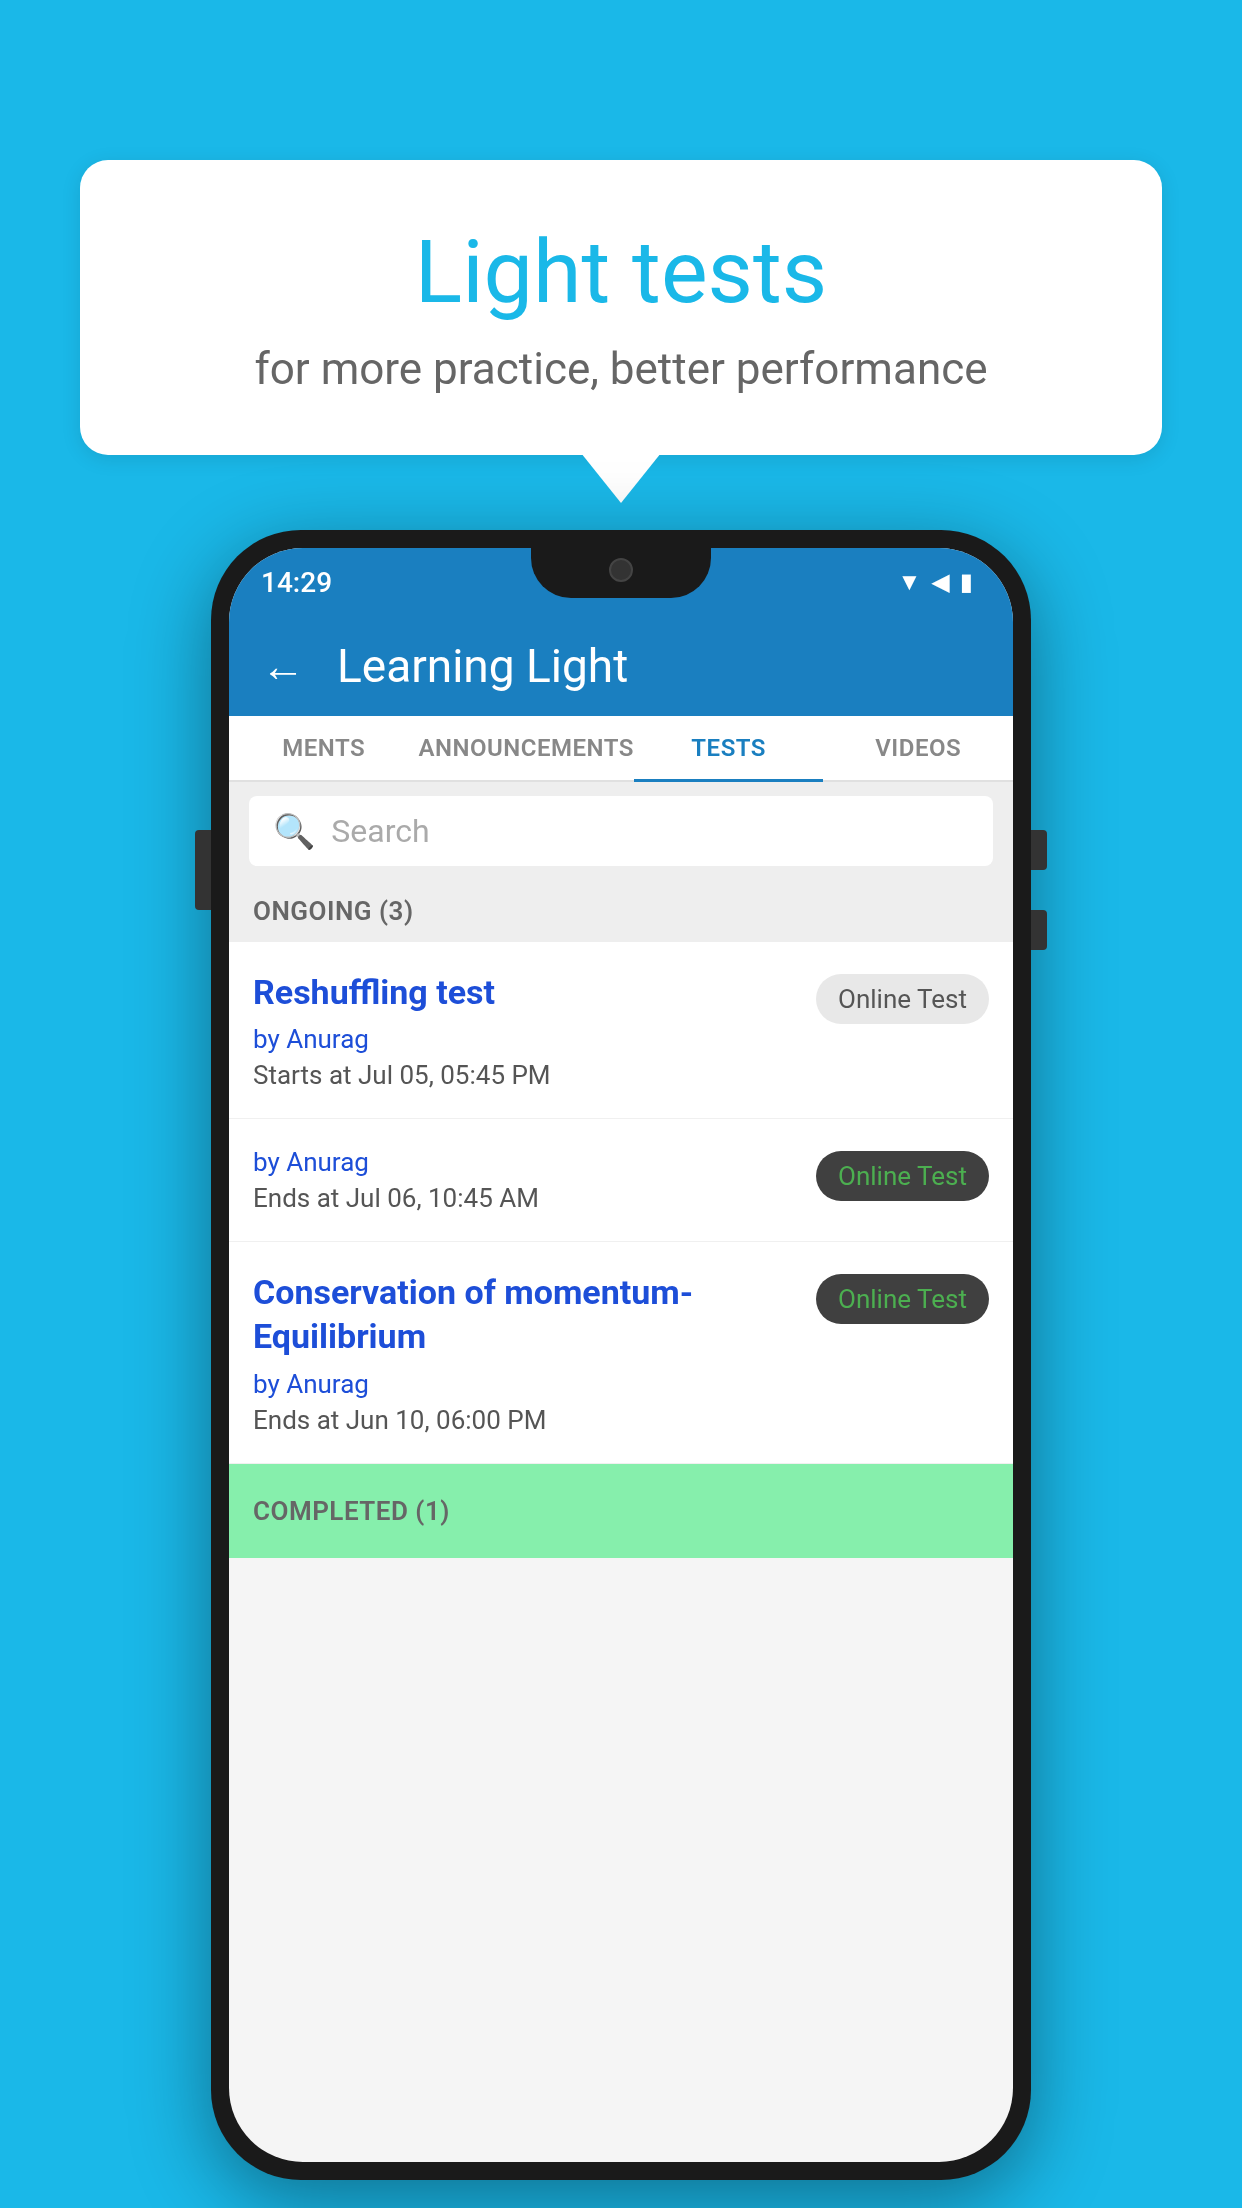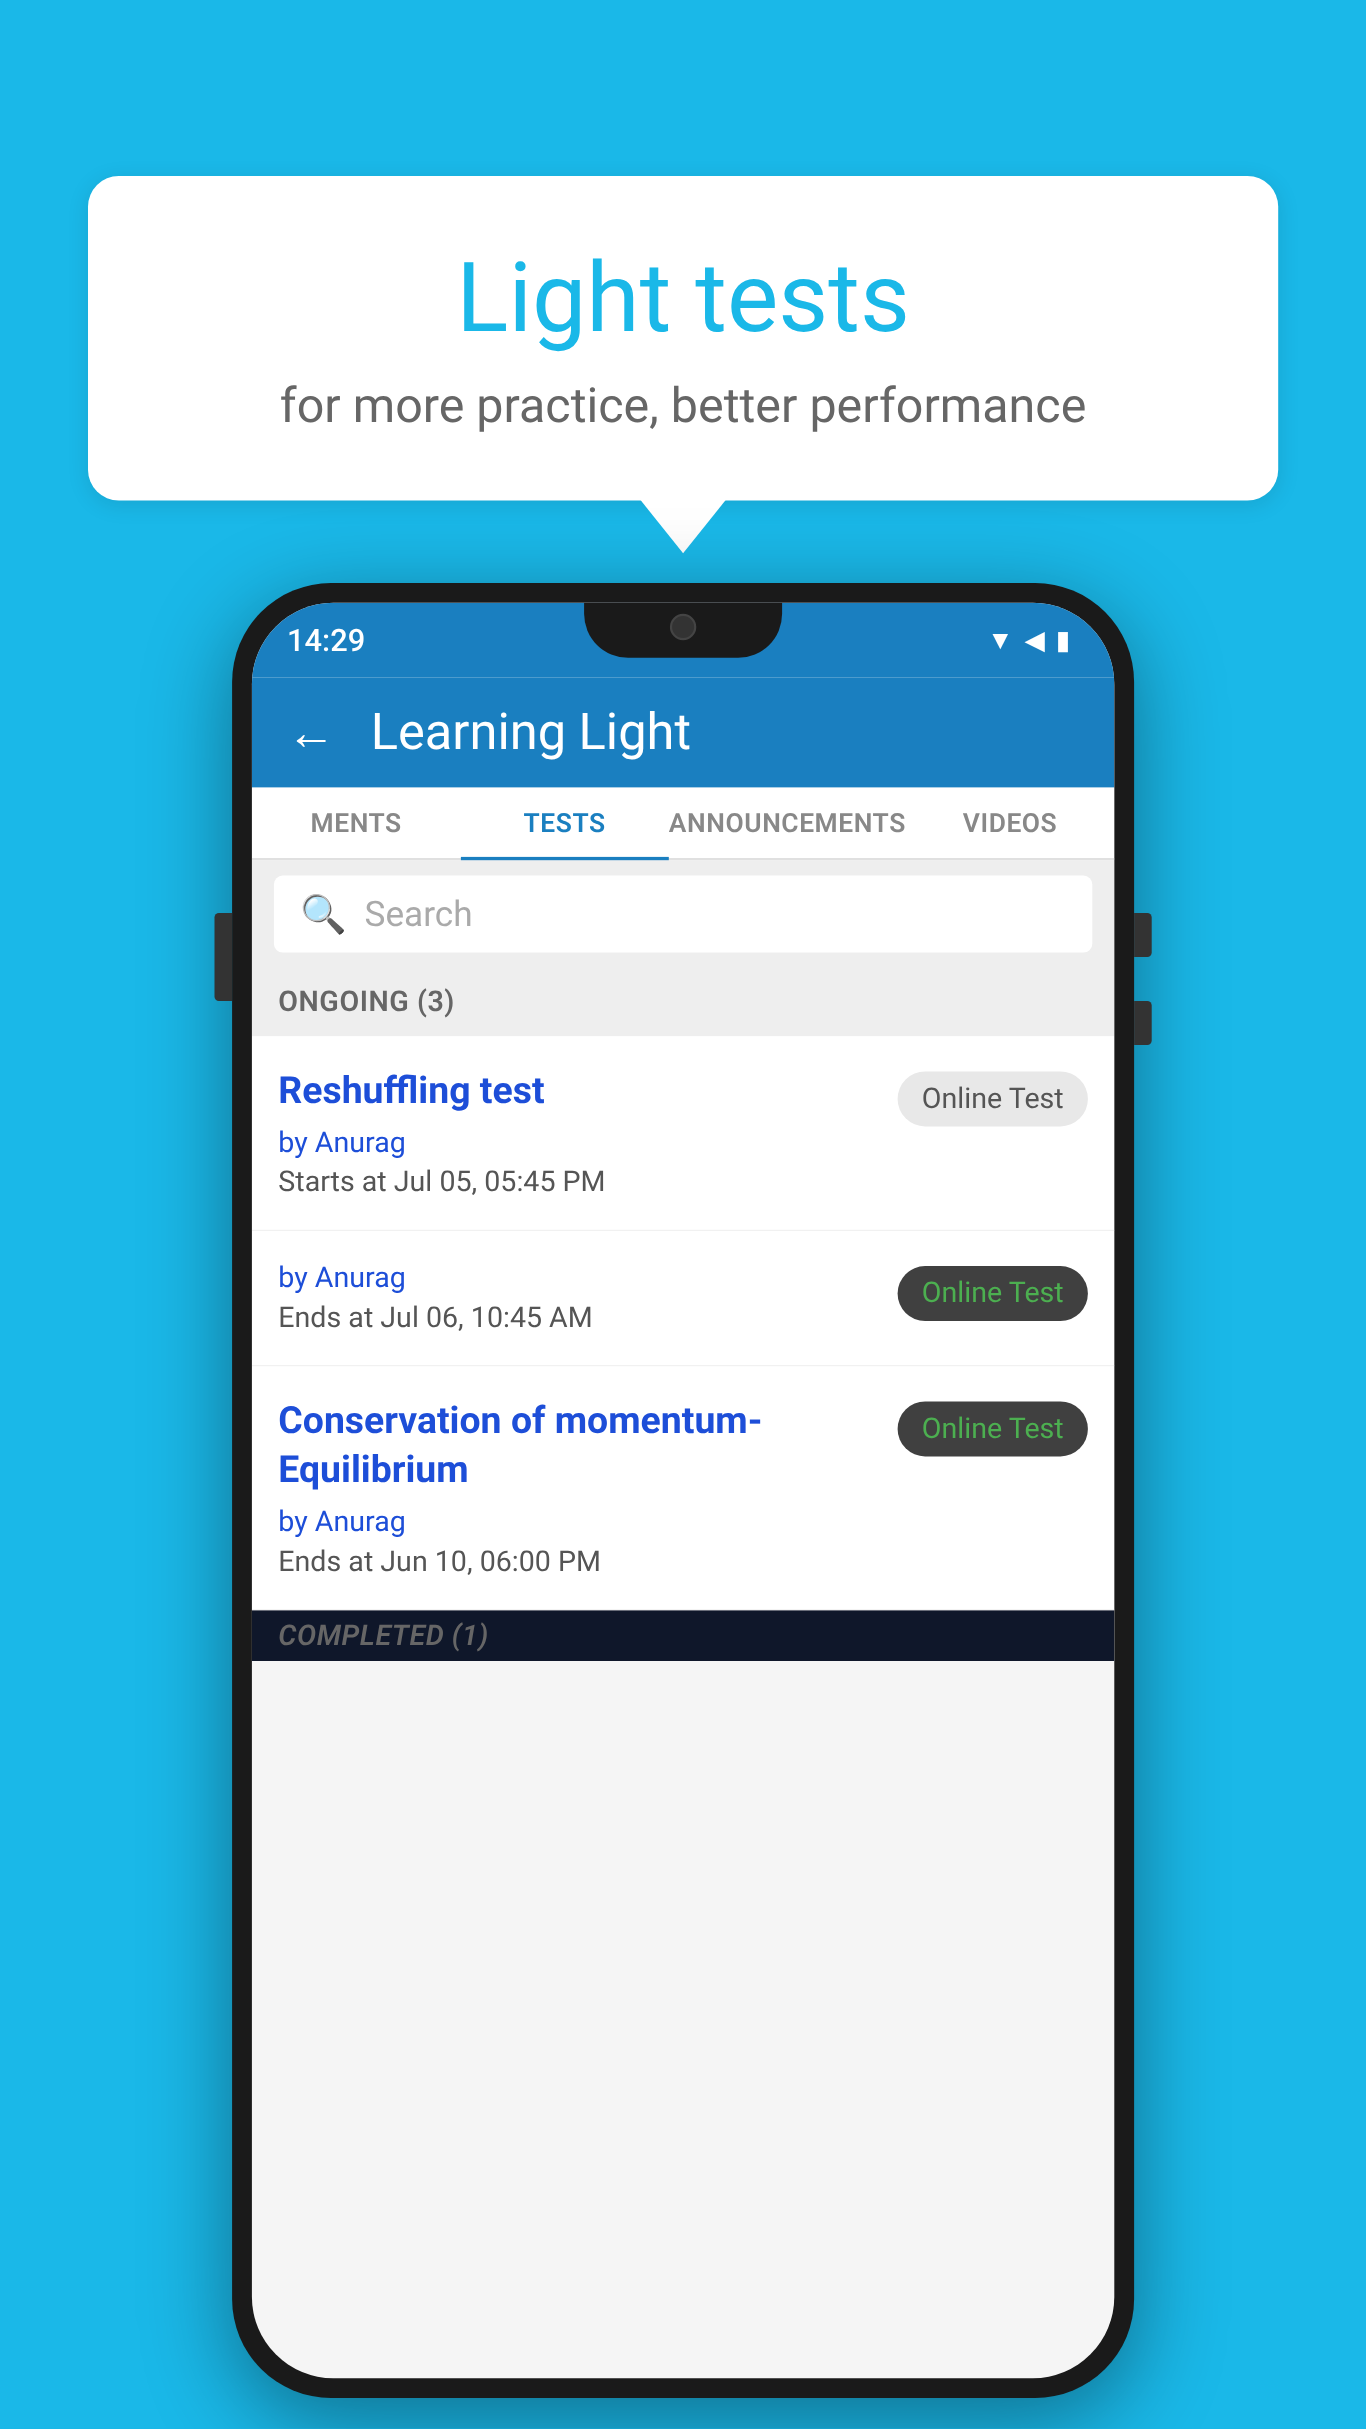"TESTS" div.tab { order: before "ANNOUNCEMENTS" -> after "ANNOUNCEMENTS" }
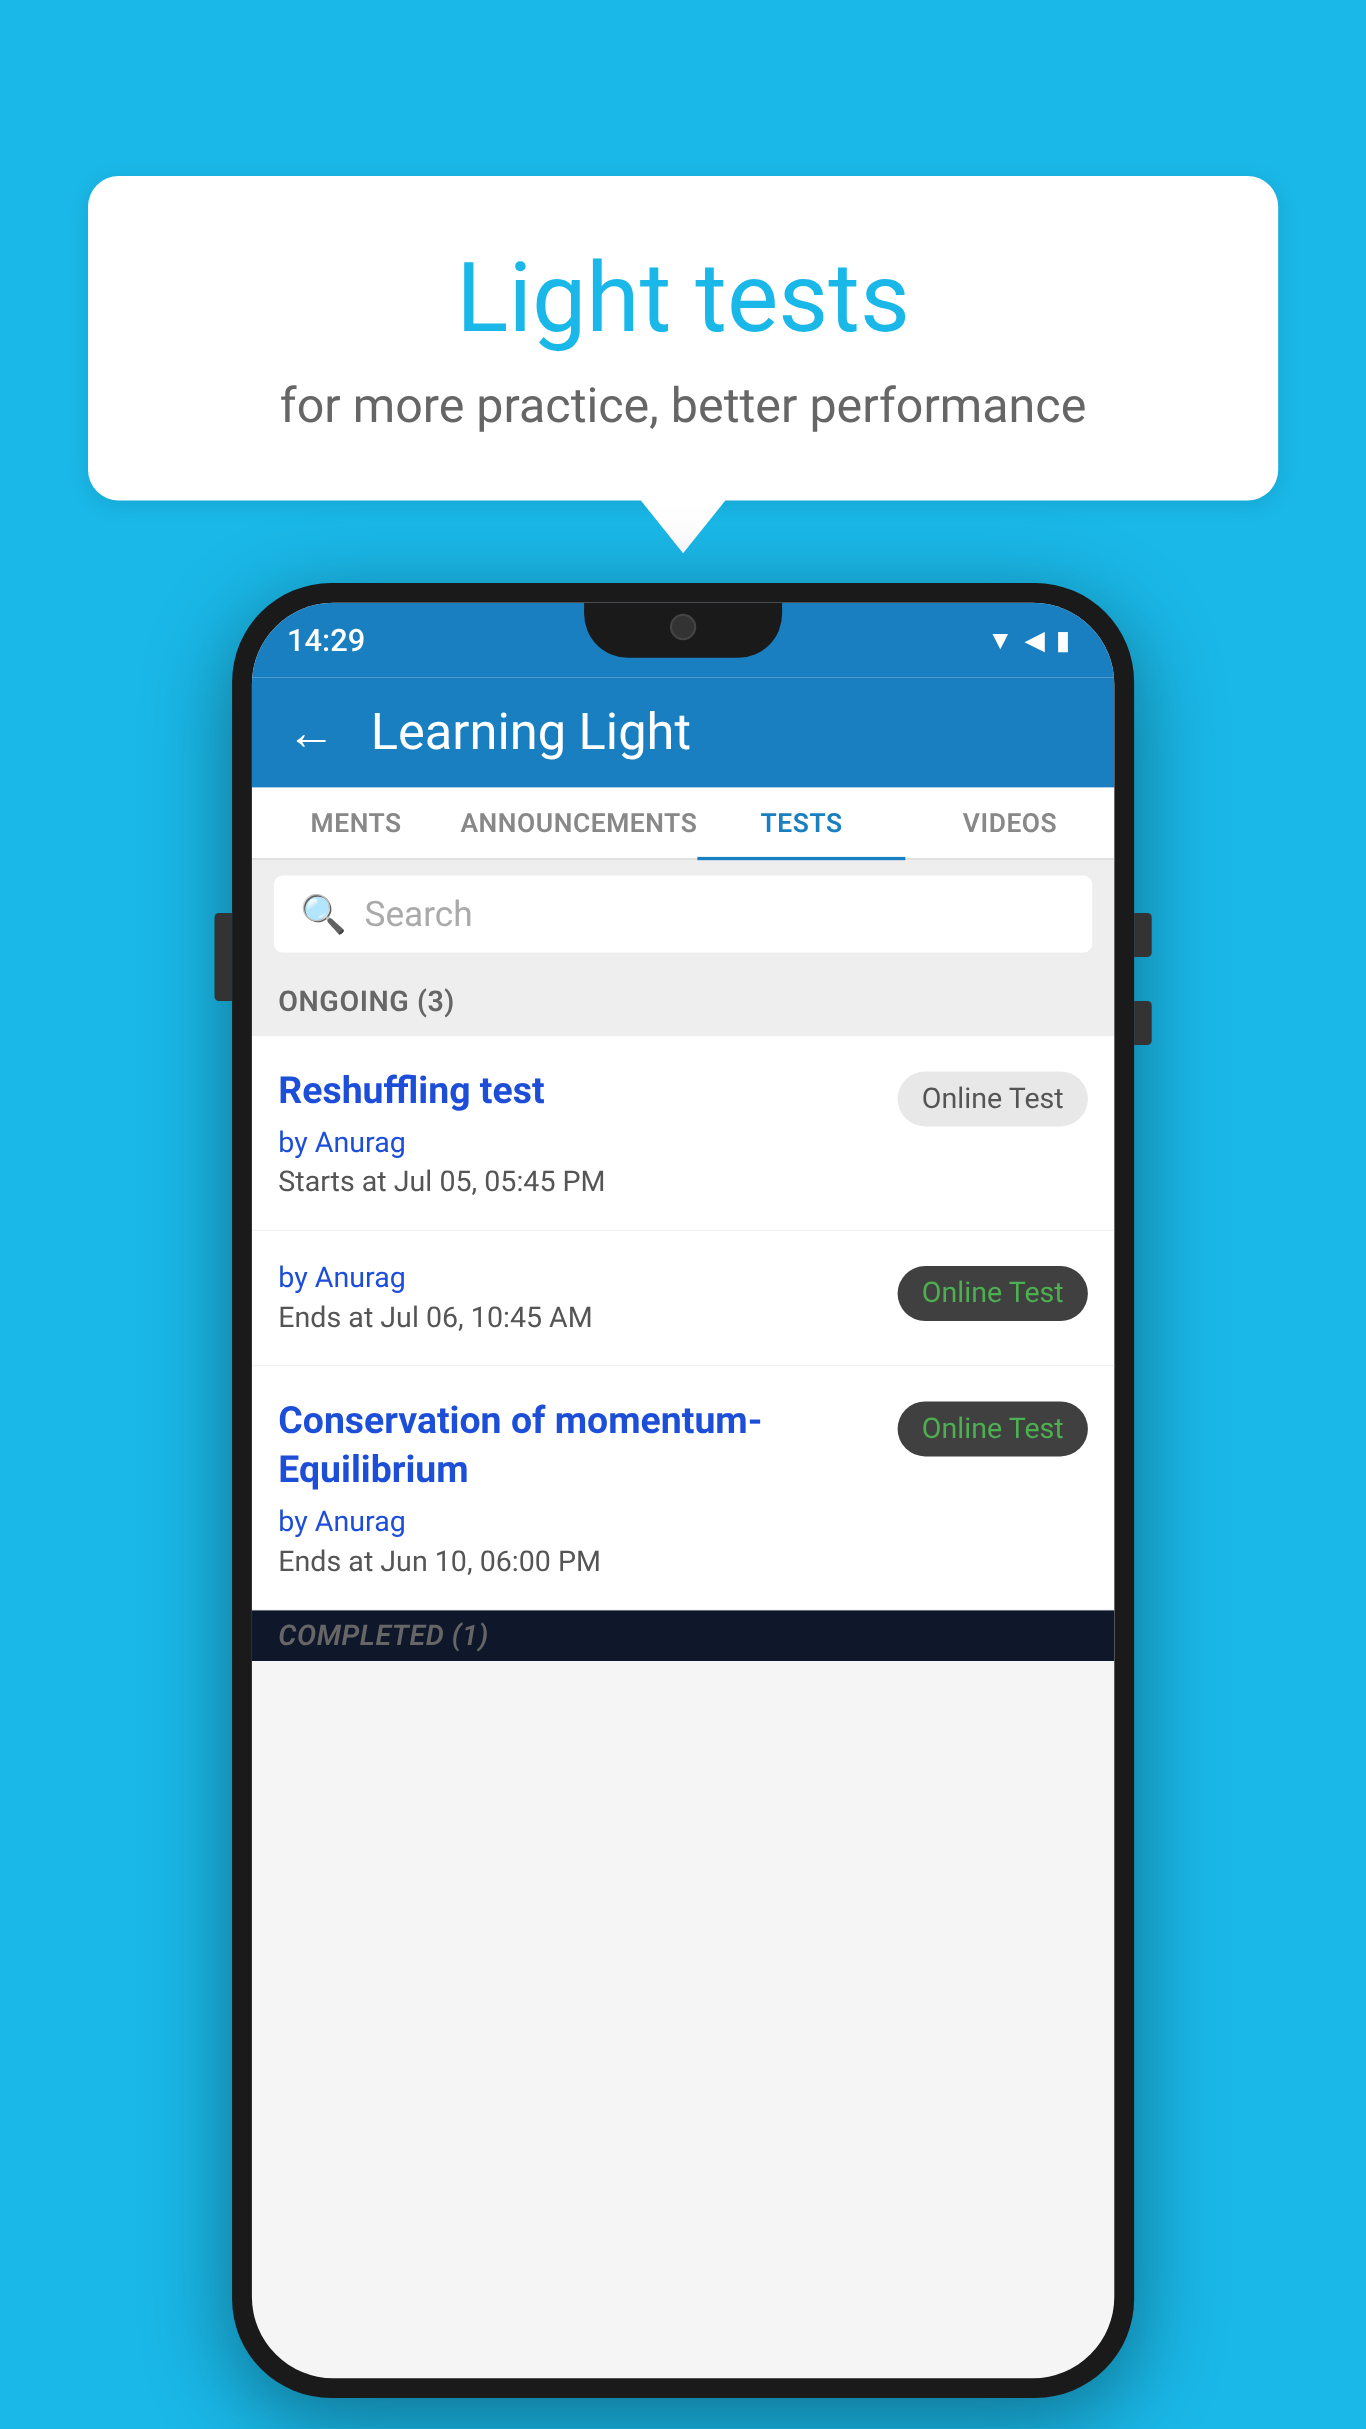"COMPLETED (1)" .completed-header { background: #0f172a -> #86efac; font-style: italic -> none; padding: 8px 24px -> 32px 24px }
